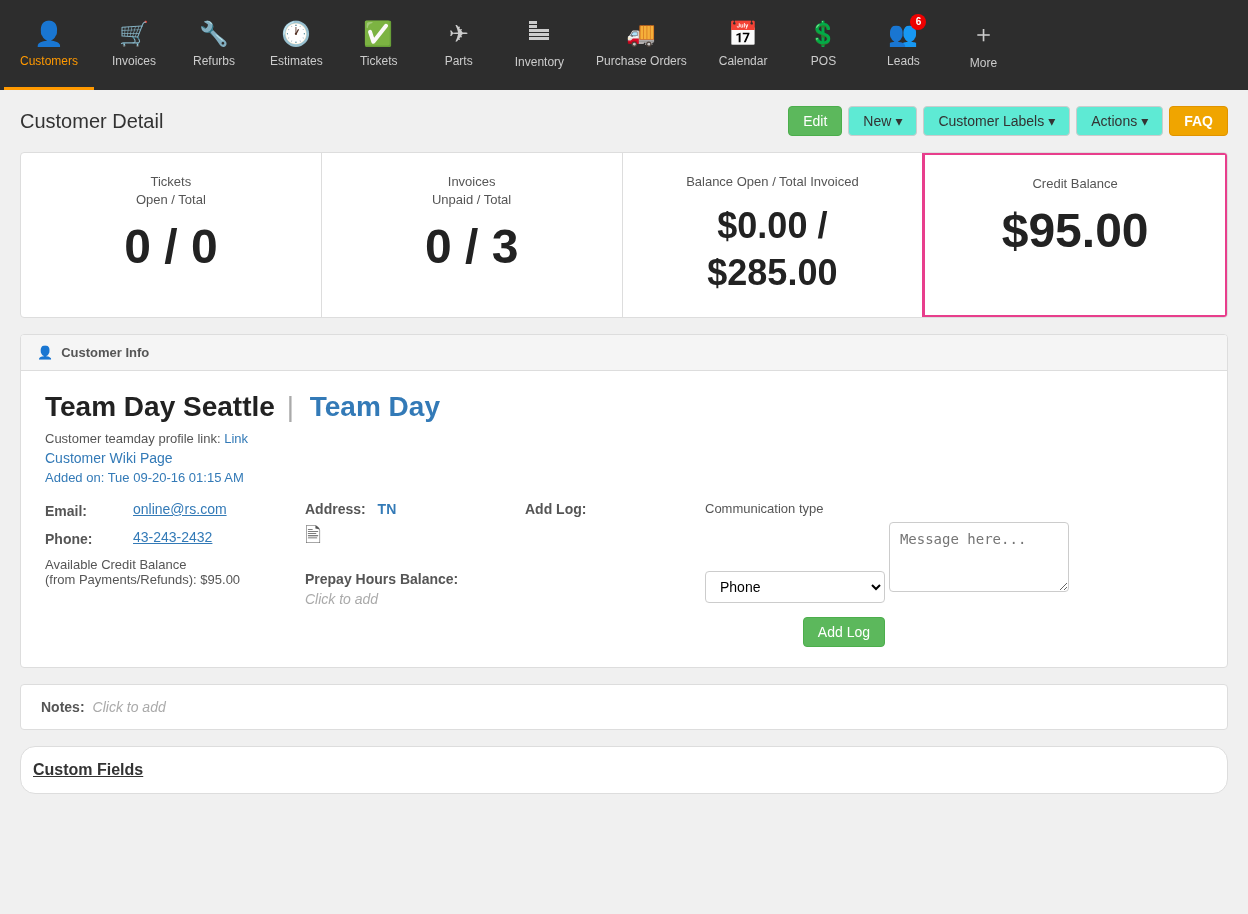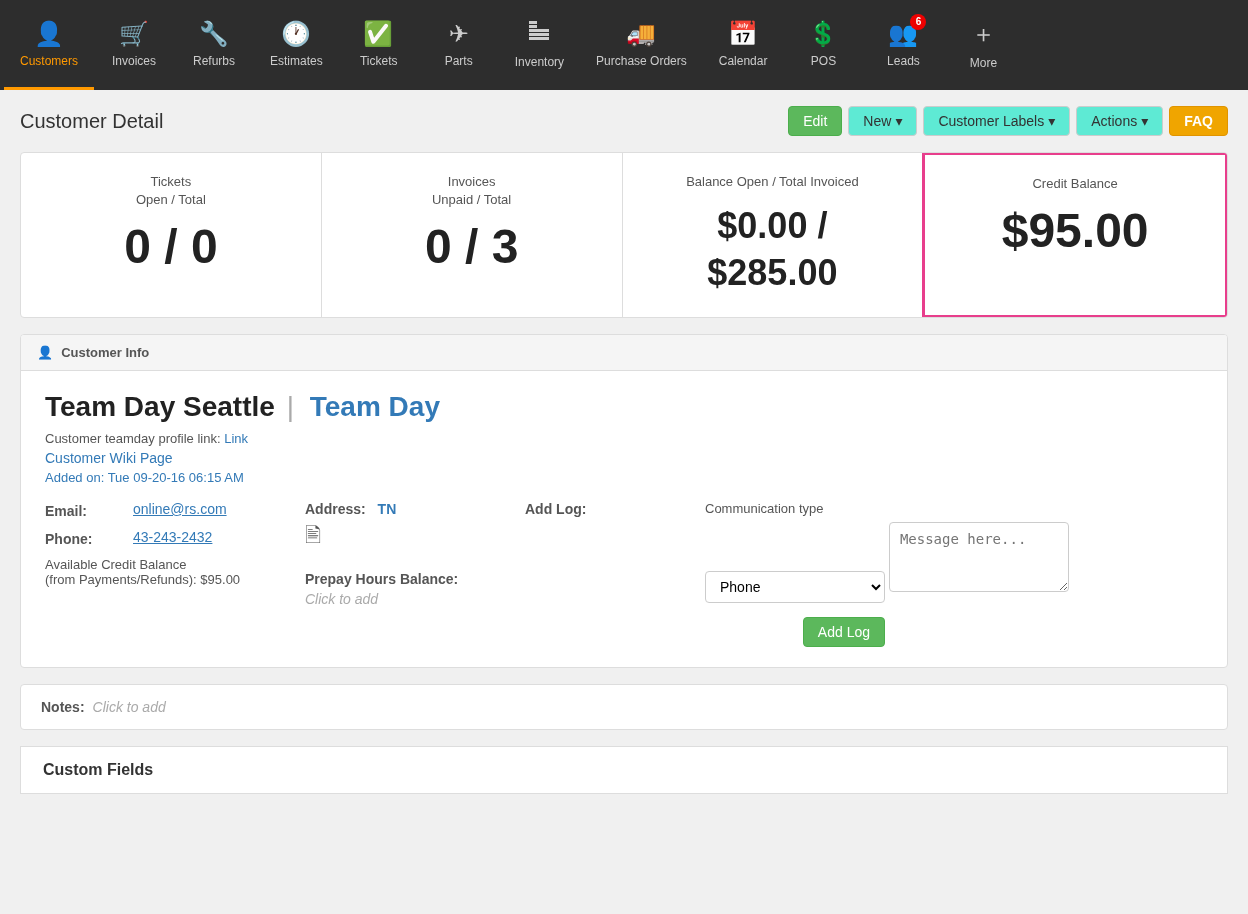"06:15 AM" span { text: 06:15 -> 01:15 }
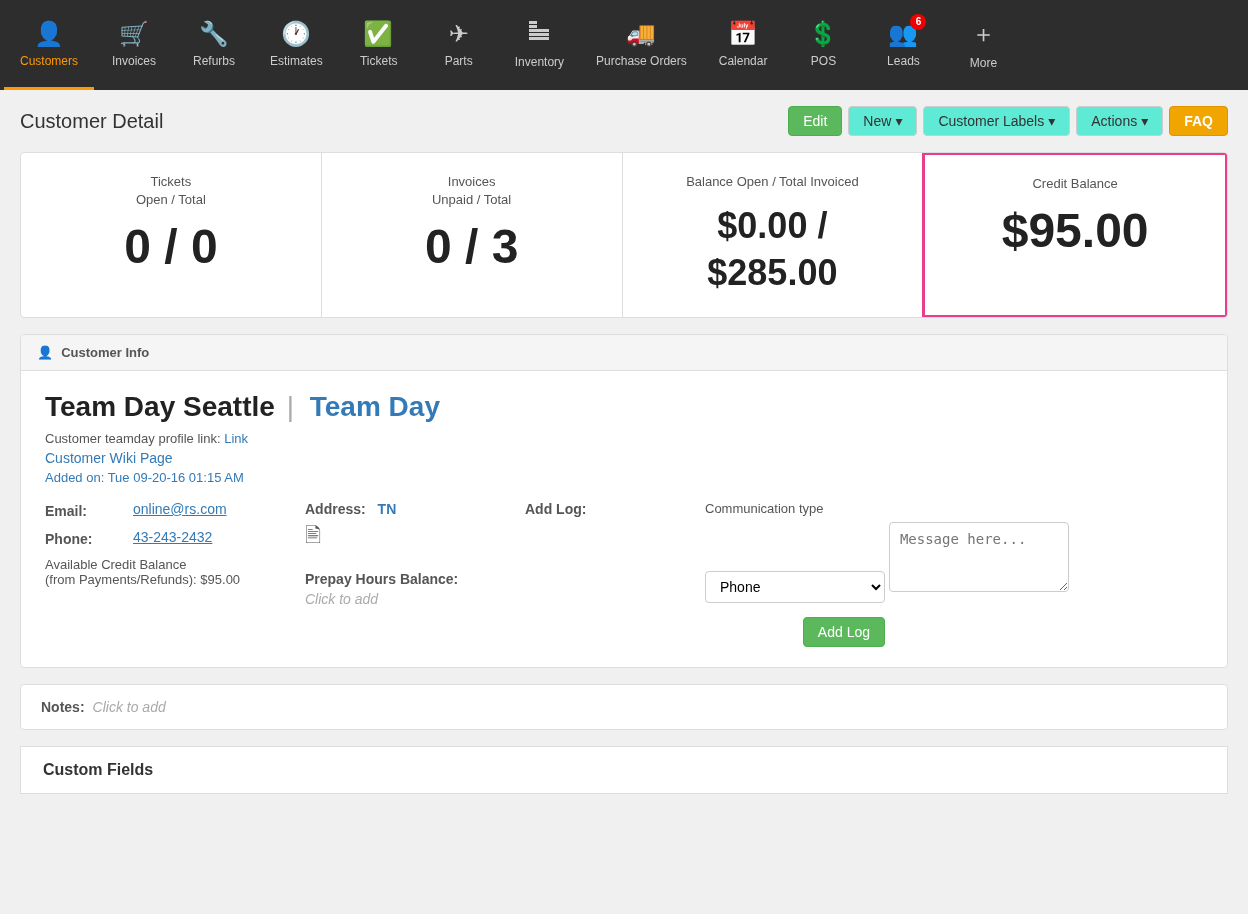"Custom Fields" .custom-fields-section { border-radius: 0 -> 15px; padding: 14px 22px -> 14px 12px; text-decoration: none -> underline }
